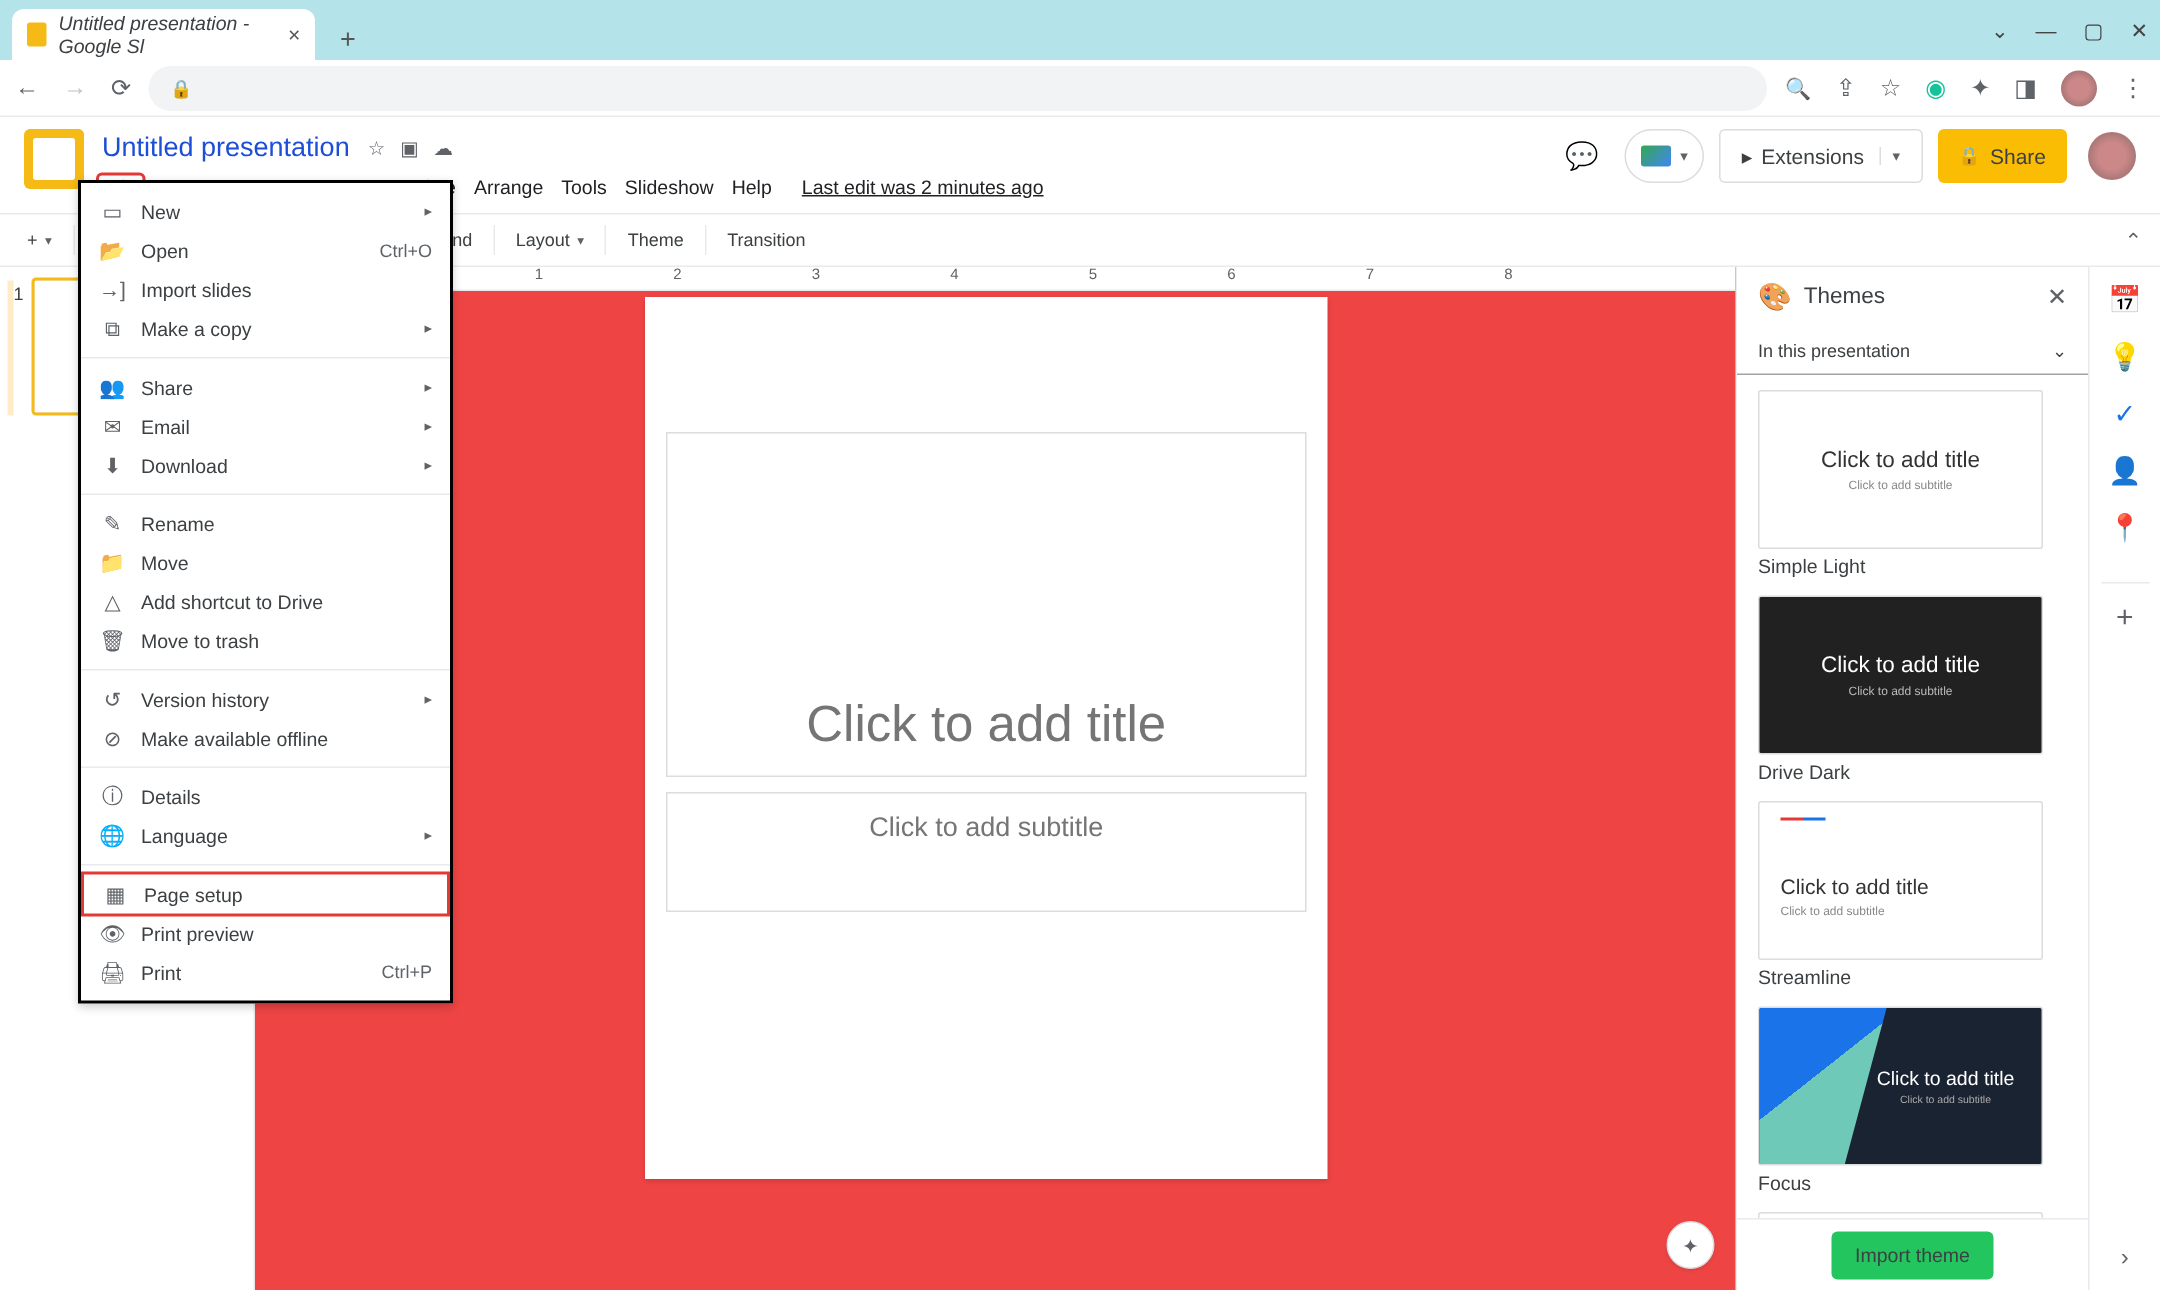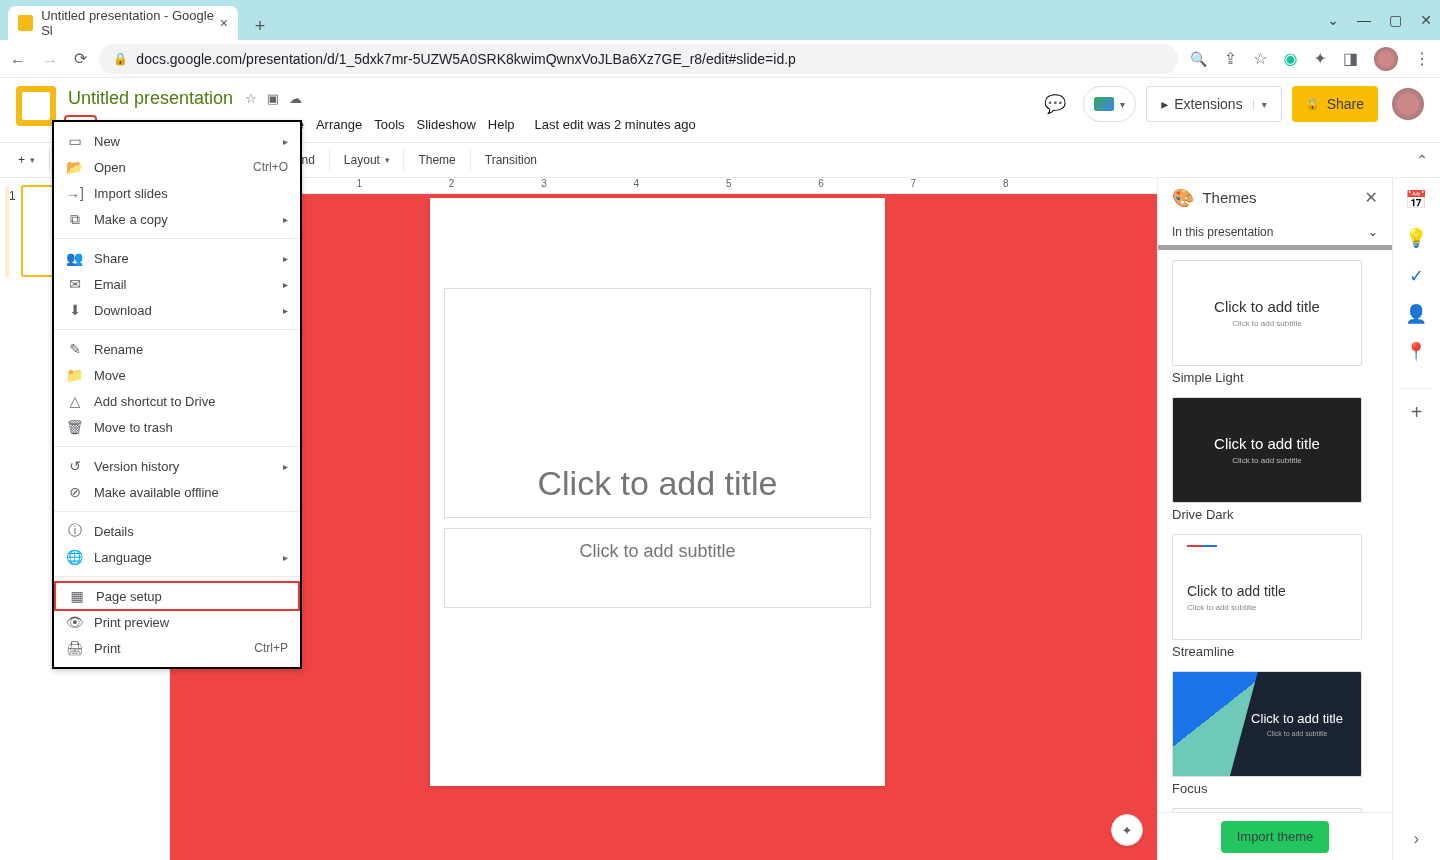"Untitled presentation - Google Sl" .tab { font-style: none -> italic; width: 230px -> 202px }
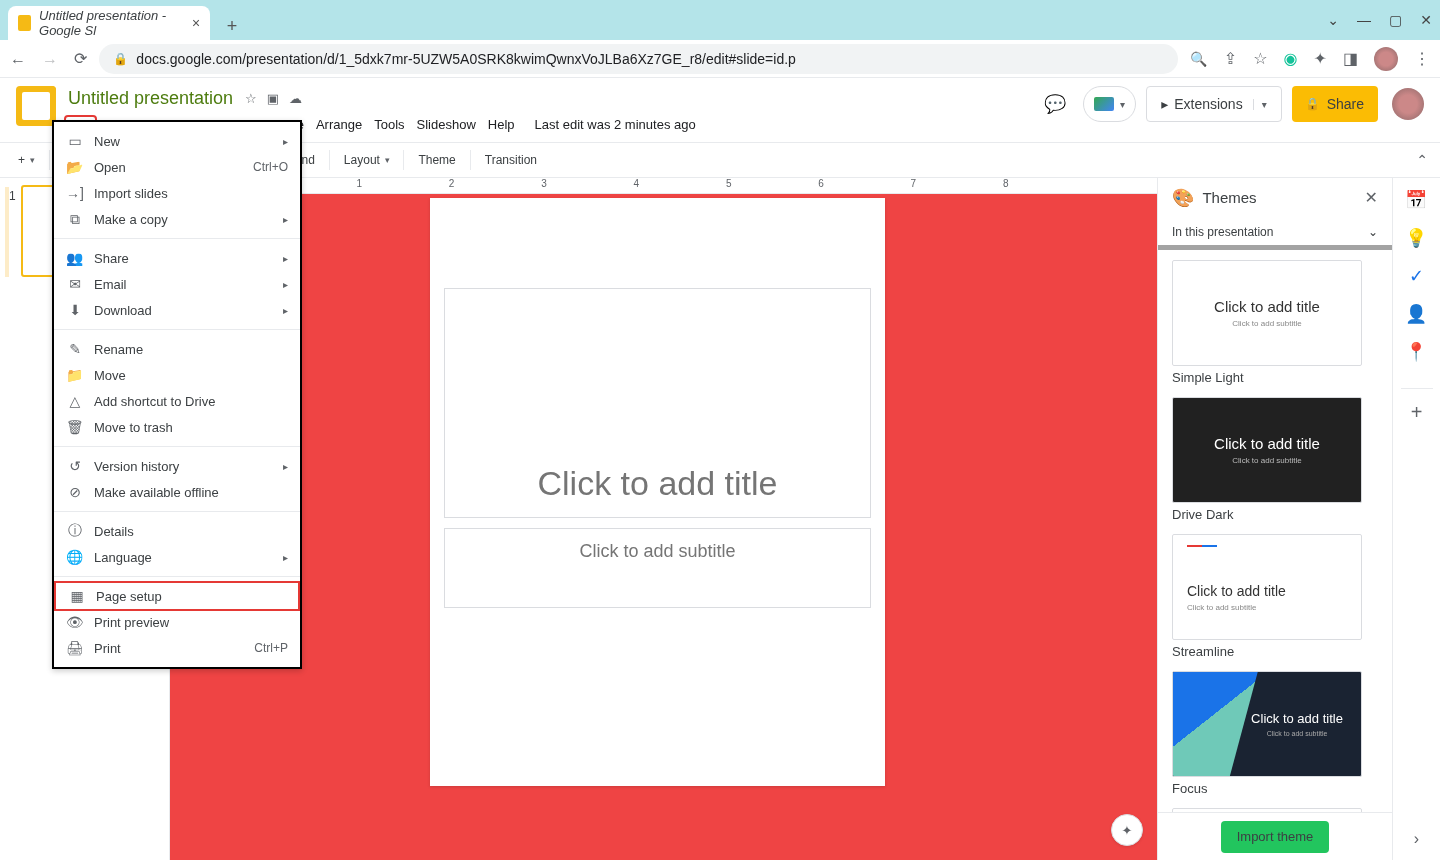"docs.google.com/presentation/d/1_5dxk7mr" span { html: <span>docs.google.com/presentation/d/1_5dxk7mr-5UZW5A0SRK8kwimQwnxVoJLBa6Xz7GE_r8/edit#slide=id.p</span> -> none }
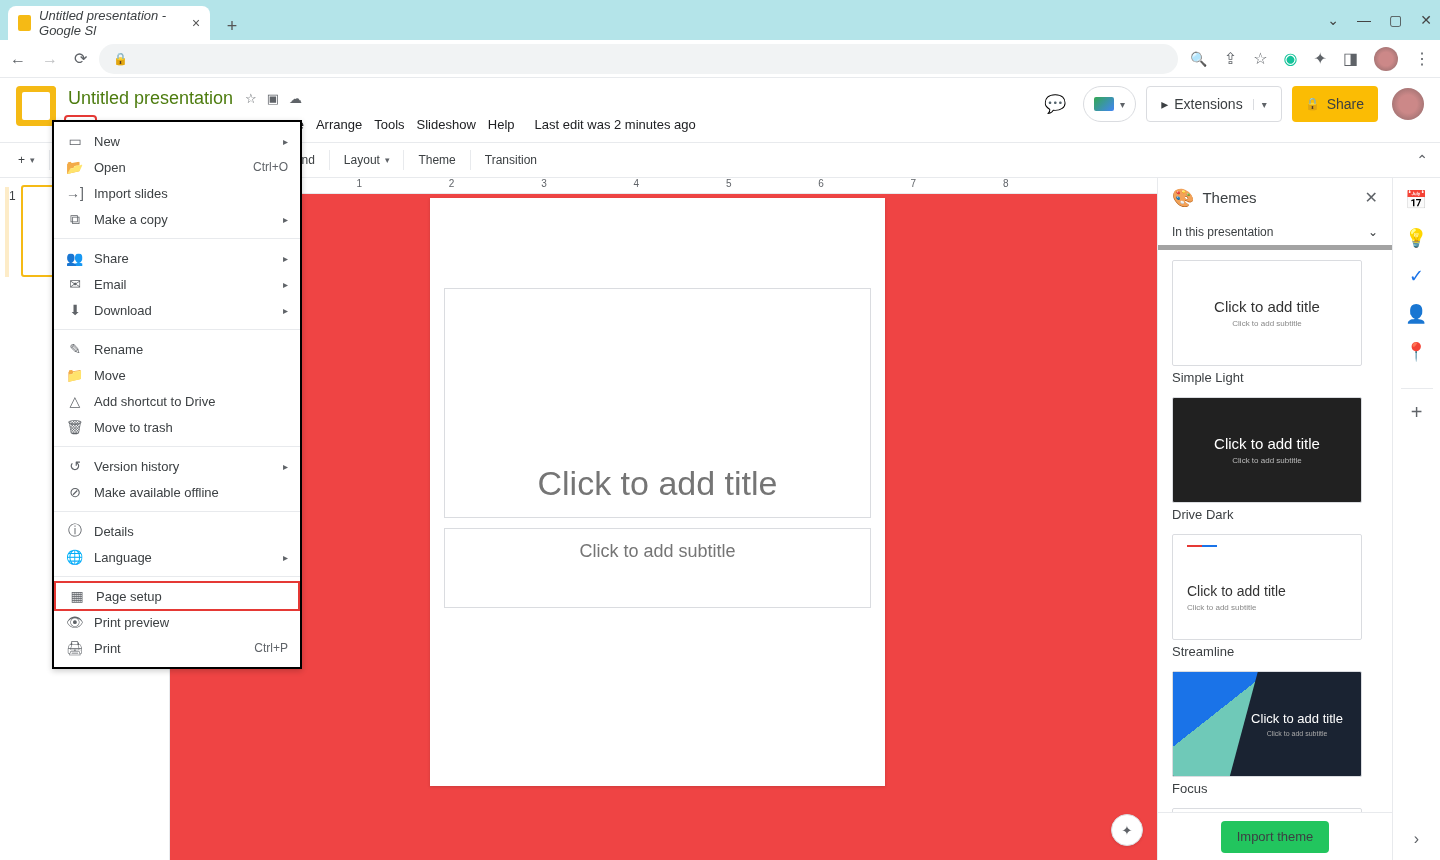"Untitled presentation" .doc-title { color: #4d7c0f -> #1d4ed8 }
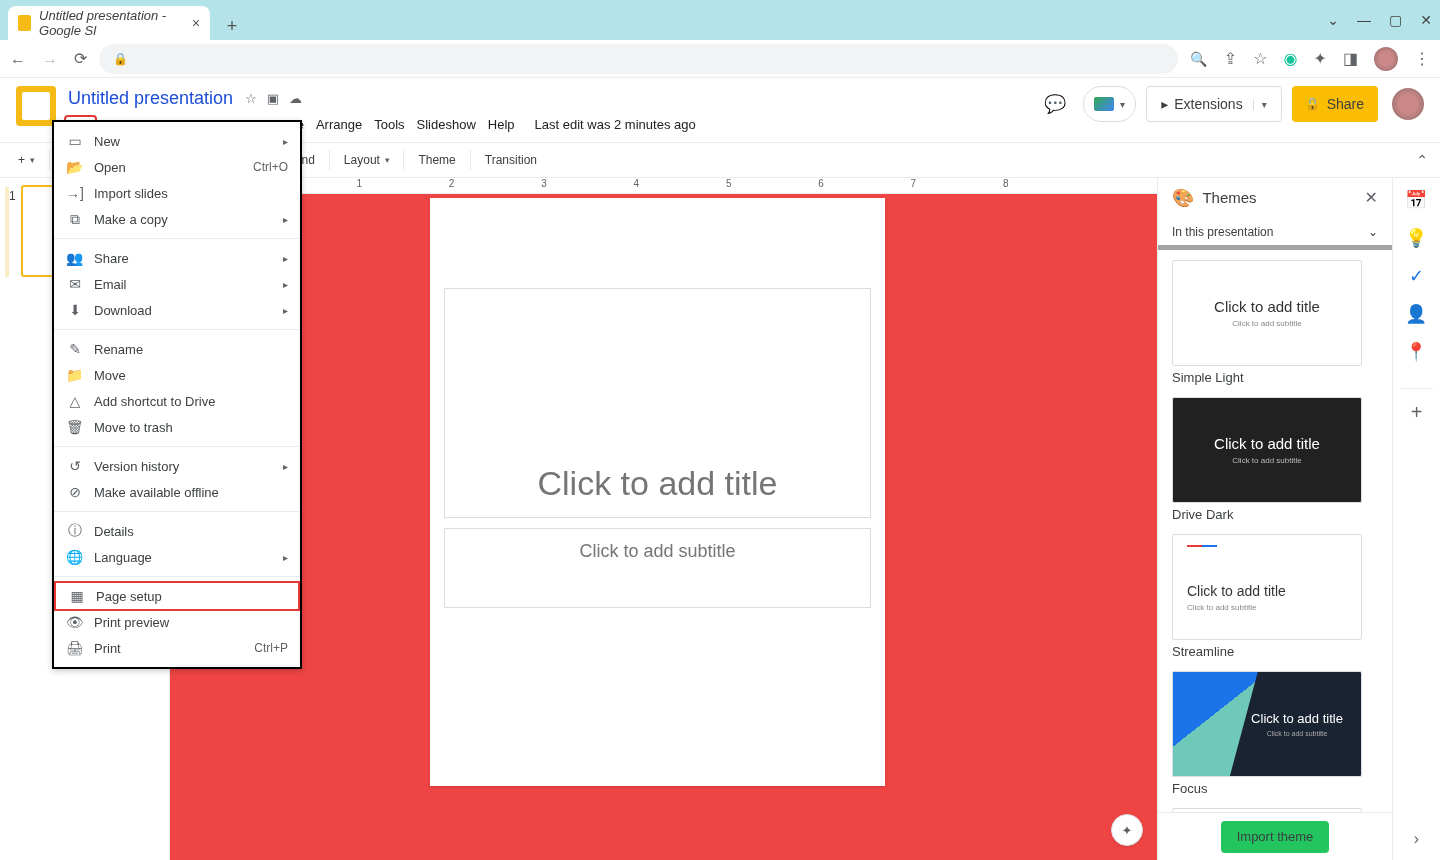"Last edit was 2 minutes" .last-edit { text-decoration: none -> underline }
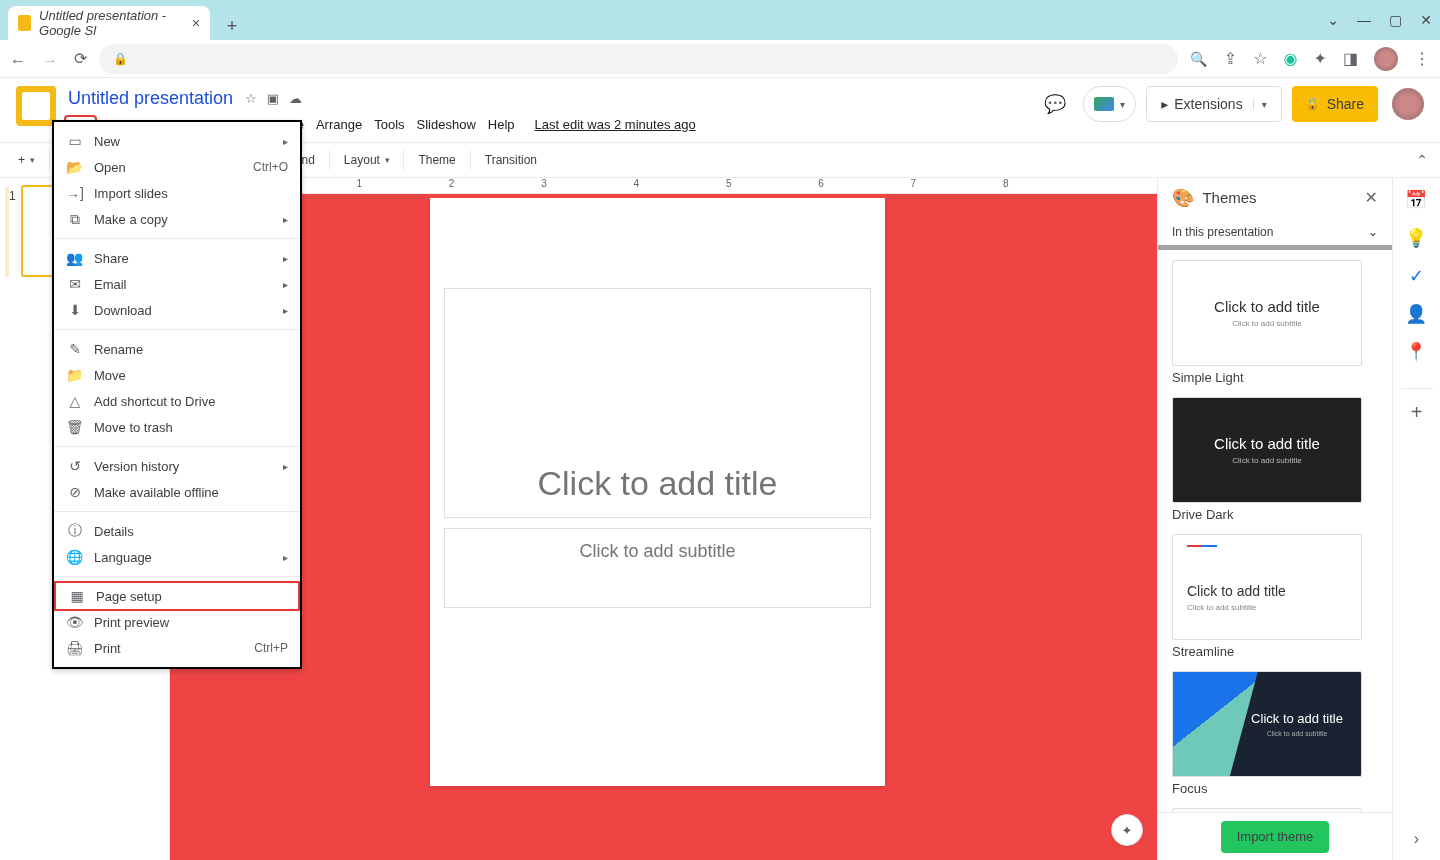"In this presentation" .tp-sub { border-bottom: 5px solid #a3a3a3 -> 1px solid #a3a3a3 }
